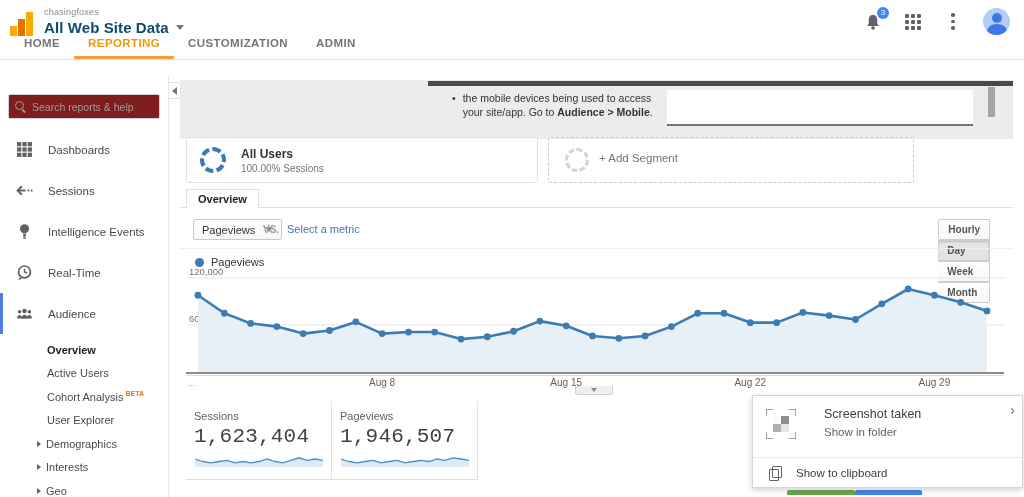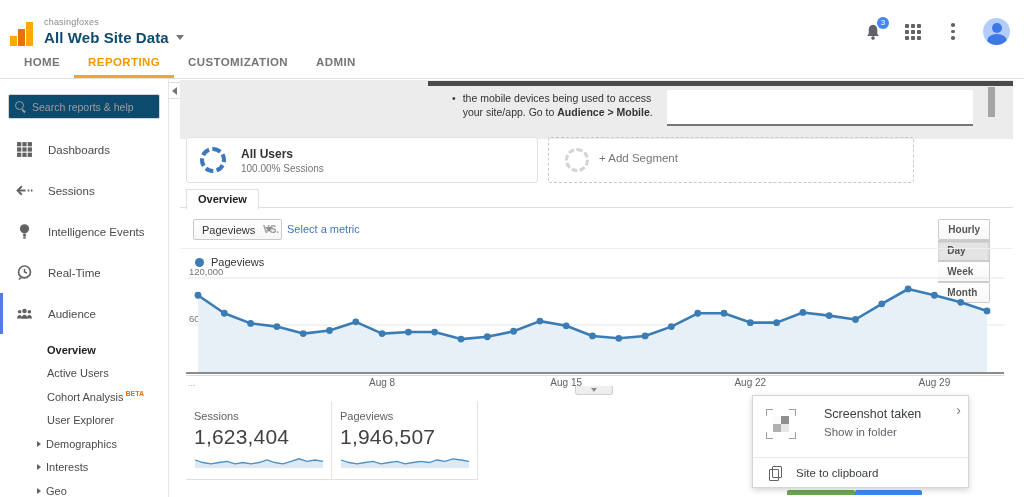"chasingfoxes" #header { height: 69px -> 60px; top: 10px -> 0 }
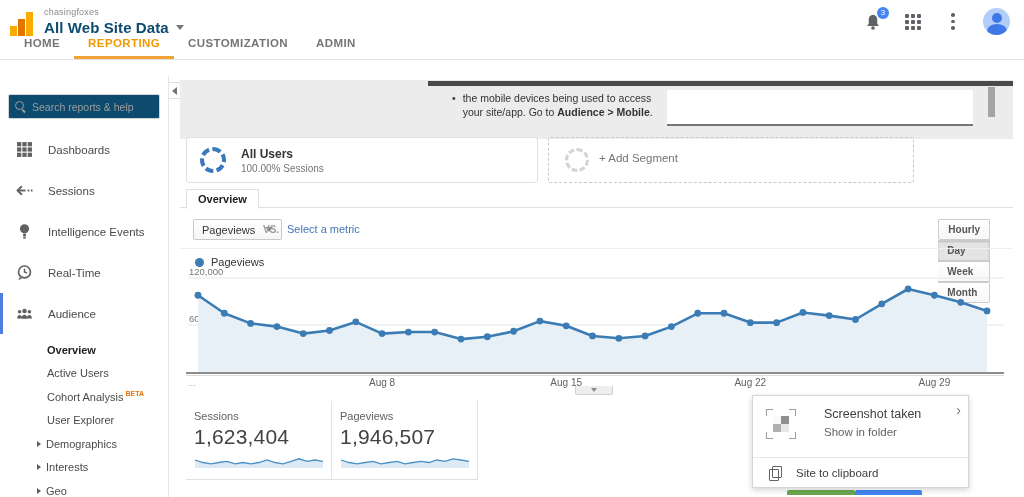"Search reports & help" #search-box { background: #0c4a6e -> #7f1d1d }
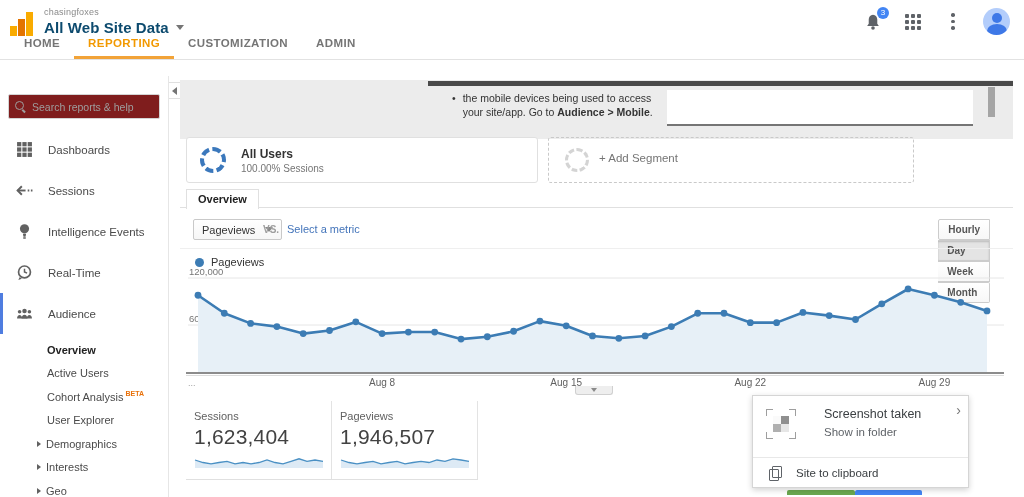"Screenshot taken" #popup { width: 217px -> 271px }
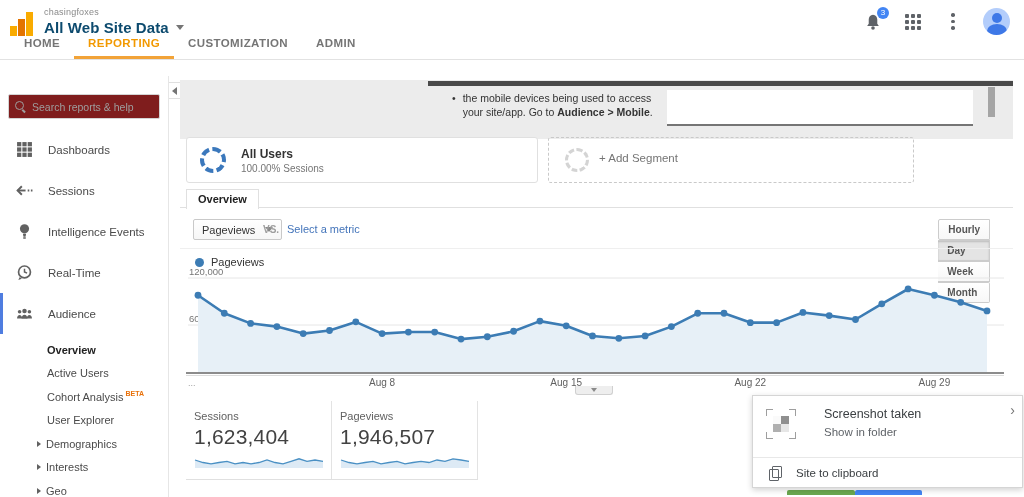"1,623,404" .card .cvalue { font-family: none -> Liberation Mono, monospace }
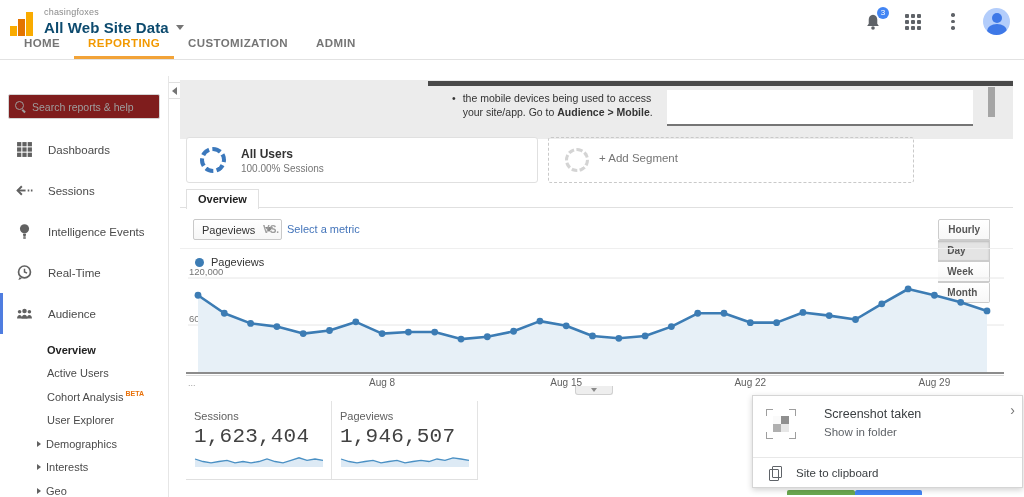"Site to clipboard" span { text: Site -> Show }
